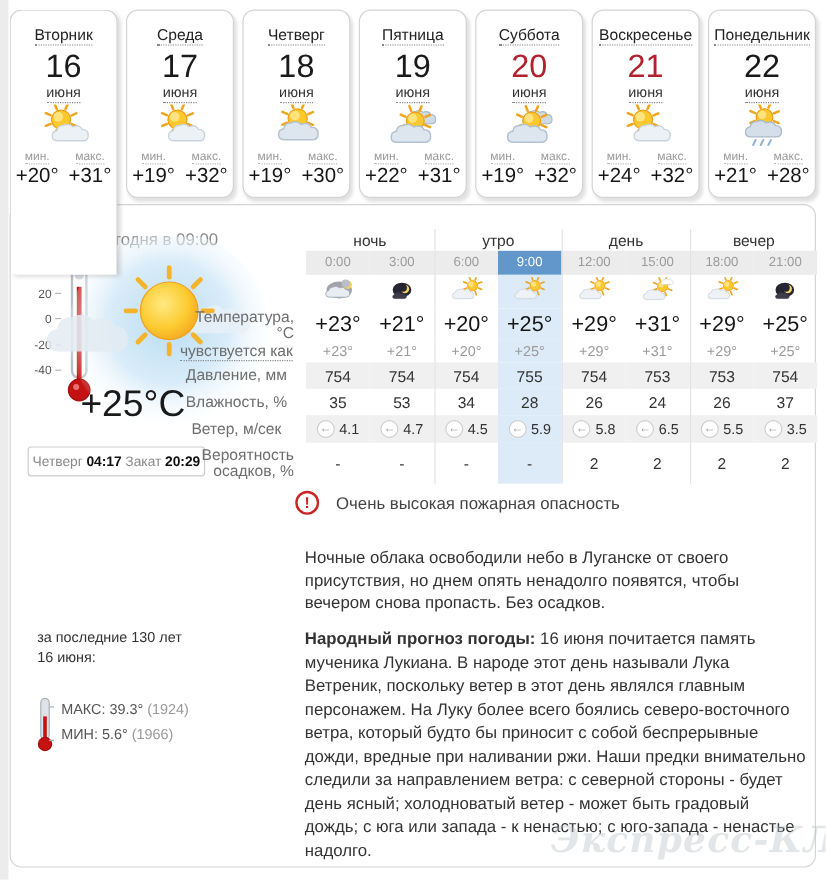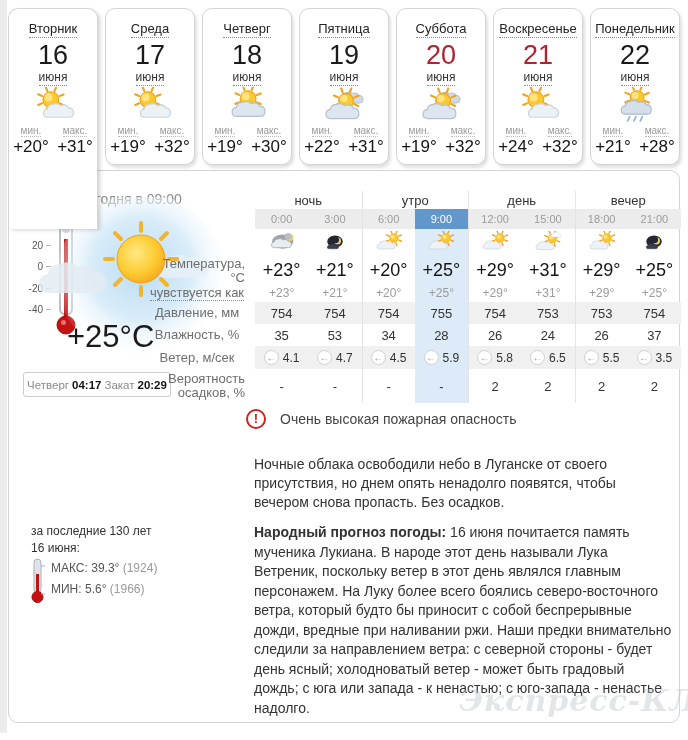"МАКС: 39.3° (1924)" .rec-rows { margin-top: 1px -> 24px }
